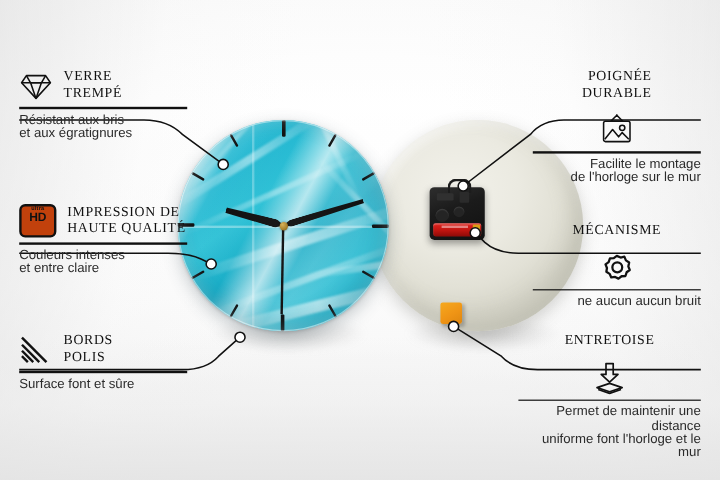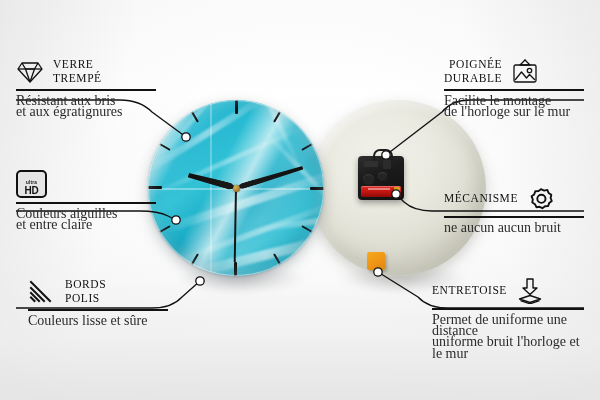"POIGNÉE" .feat.right .head { flex-direction: none -> column }
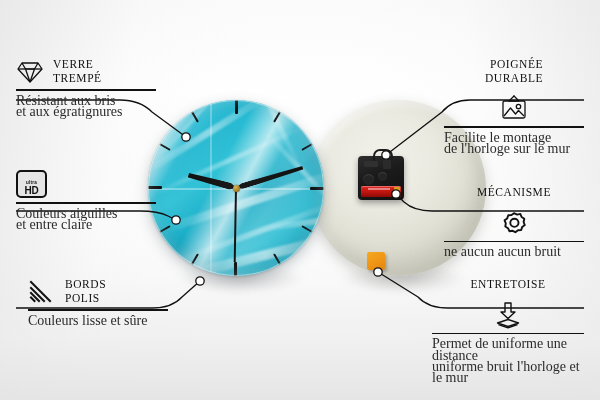"Résistant aux bris" .sub { font-family: Liberation Serif, serif -> Liberation Sans, sans-serif; font-size: 14px -> 11px }
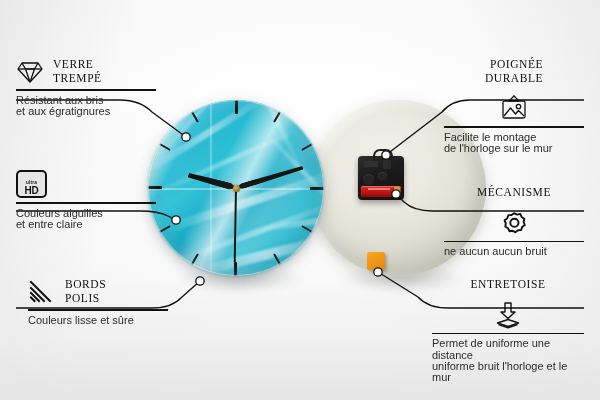"Facilite le montage" .feat.right .sub { text-align: none -> right }
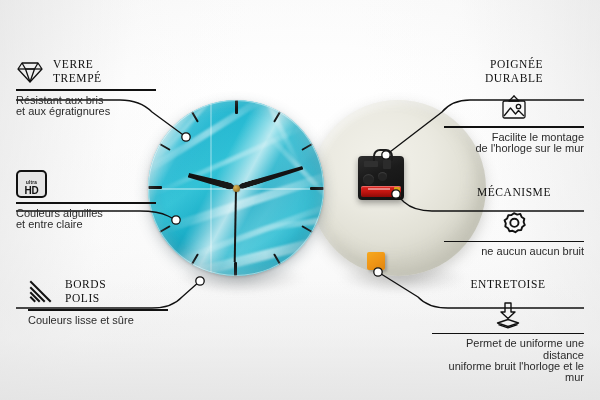"HD" .hd-badge { background: #e5e5e5 -> #c2410c; justify-content: flex-end -> flex-start }
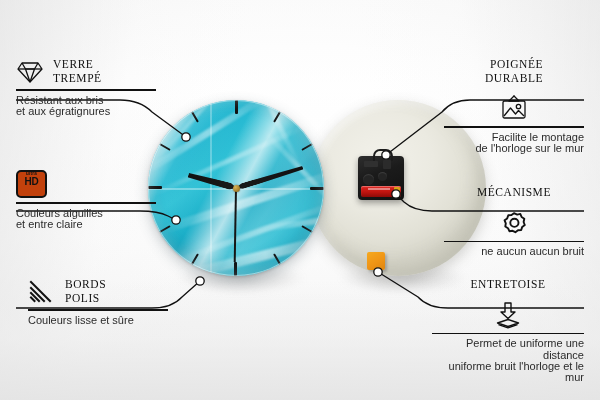"IMPRESSION DE" div { html: none -> <div> <div>IMPRESSION DE</div> <div>HAUTE QUALITÉ</div> </div> }
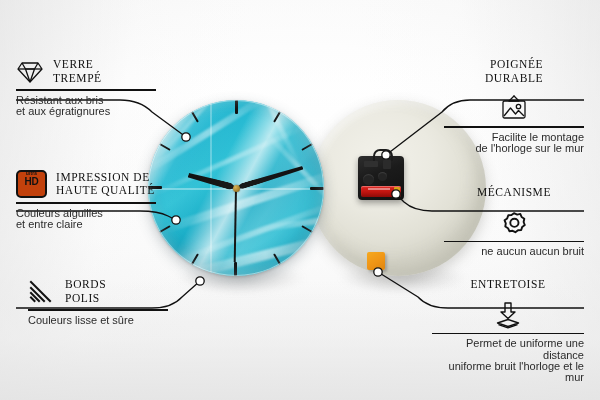"Couleurs aiguilles" div { text: aiguilles -> intenses }
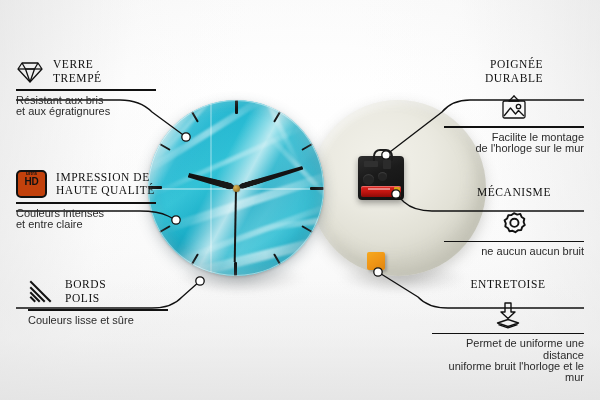"BORDS" #f-bords { left: 28px -> 16px }
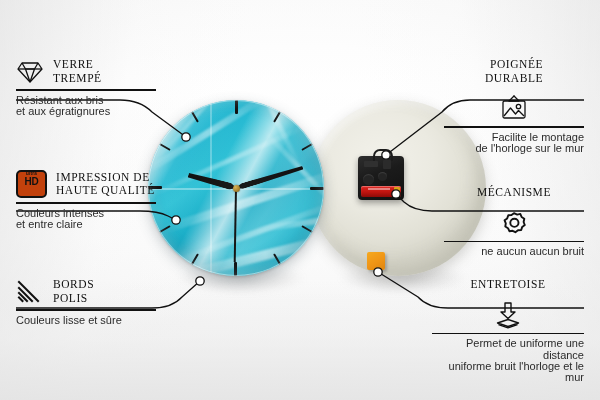"Couleurs lisse et sûre" div { text: Couleurs lisse -> Surface font }
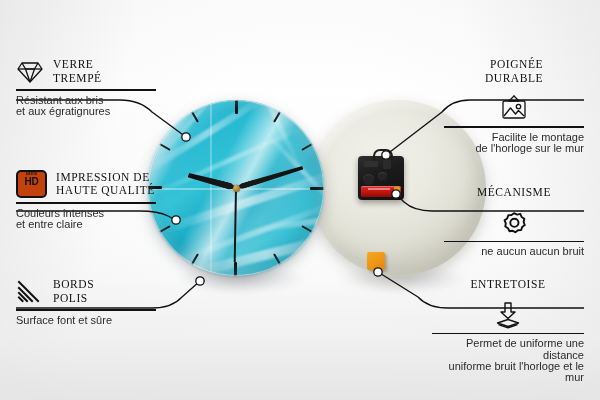"Permet de uniforme une distance" div { text: uniforme -> maintenir }
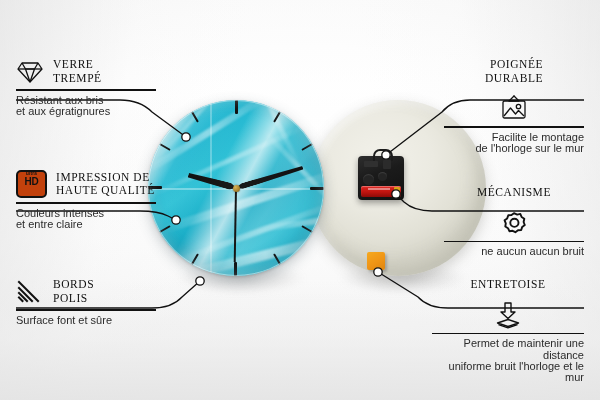"uniforme bruit l'horloge et le" div { text: bruit -> font }
